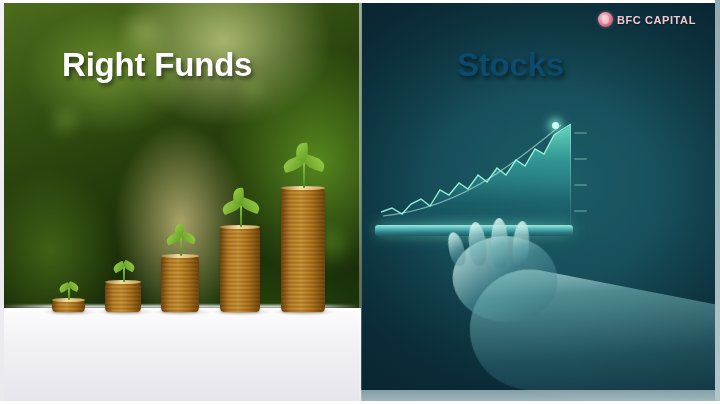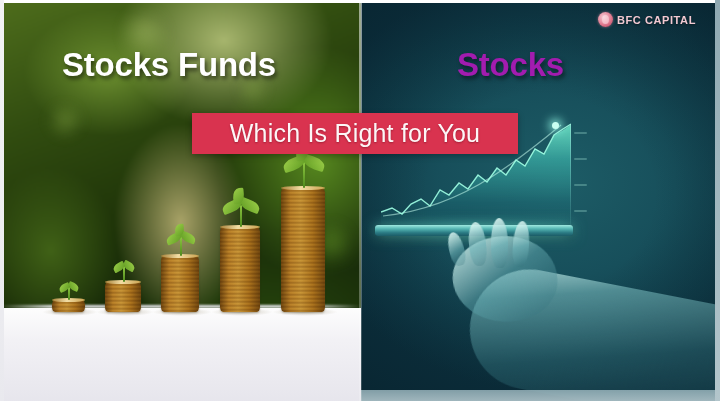"Stocks Funds" span.txt-mf { text: Stocks -> Right }
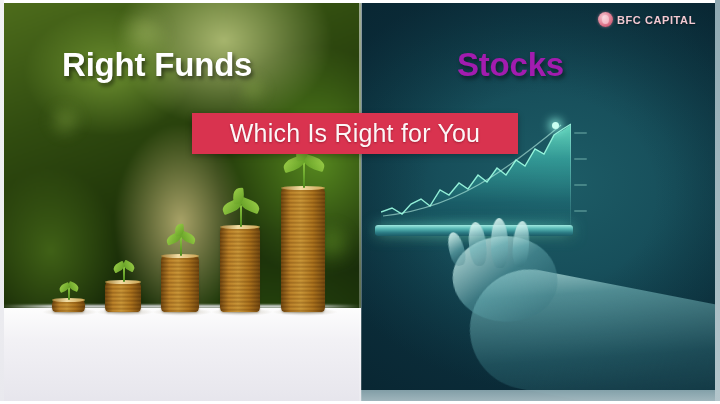"Stocks" .txt-stocks { color: #a21caf -> #0c4a6e }
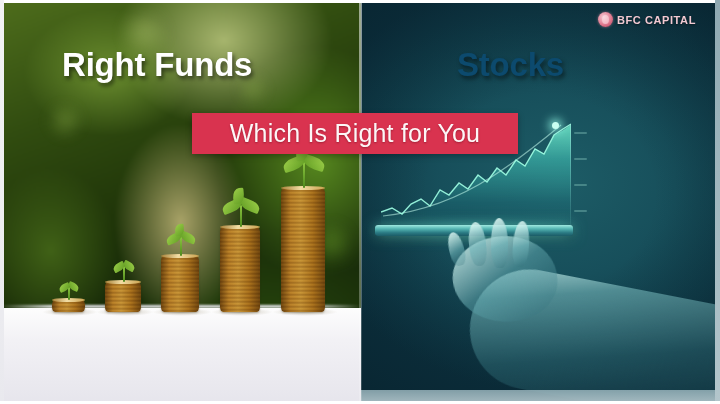"Which Is Right for You" div.sub-banner { html: <div> <span>Which Is Right for You</span> </div> -> none }
